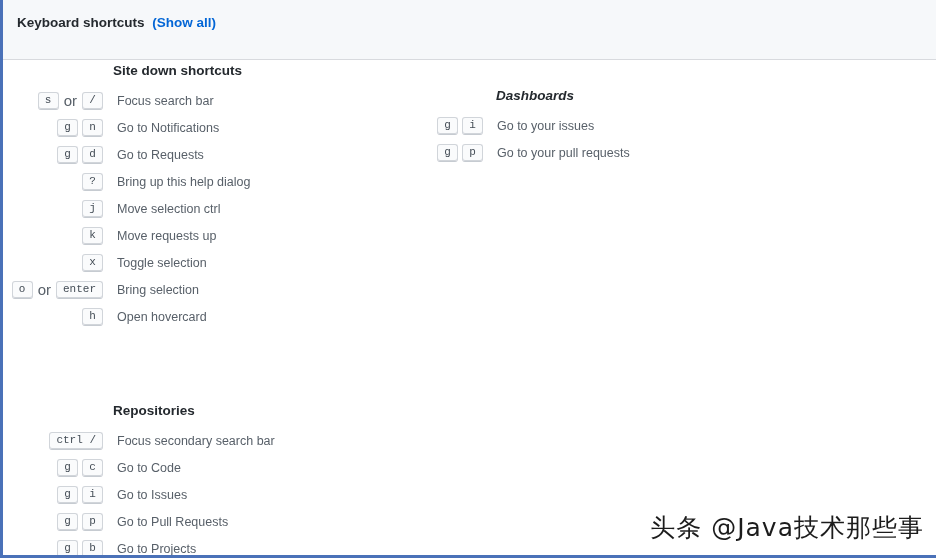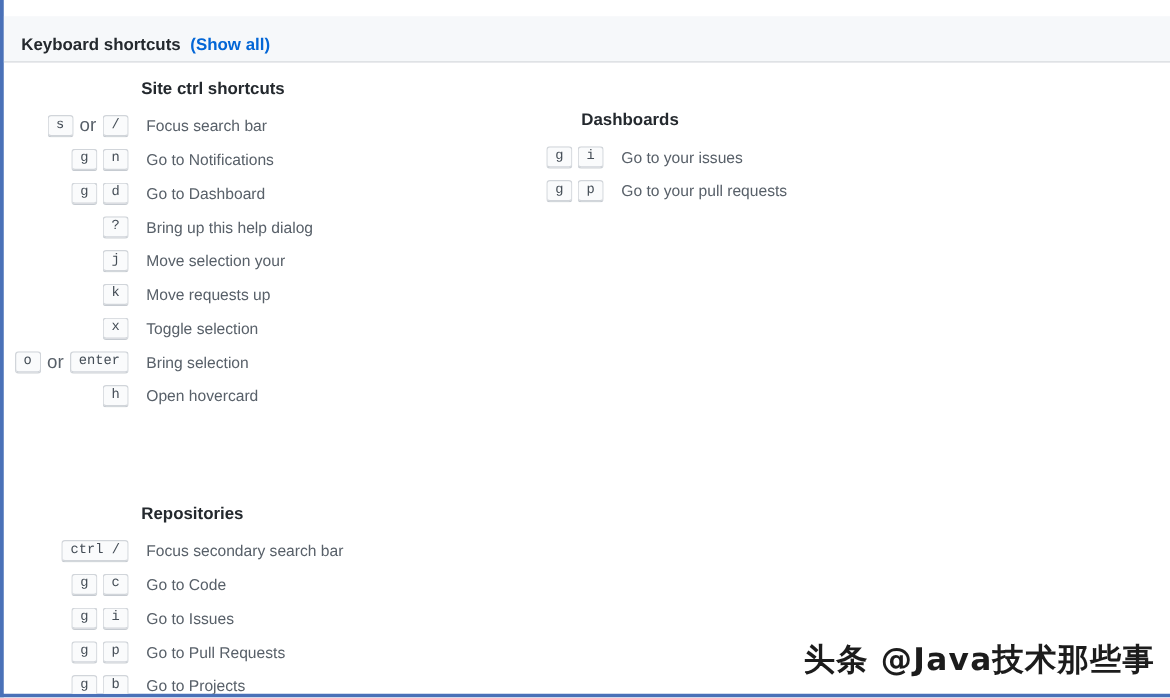"Keyboard shortcuts (Show all)" #header { height: 37px -> 60px; top: 13px -> 0 }
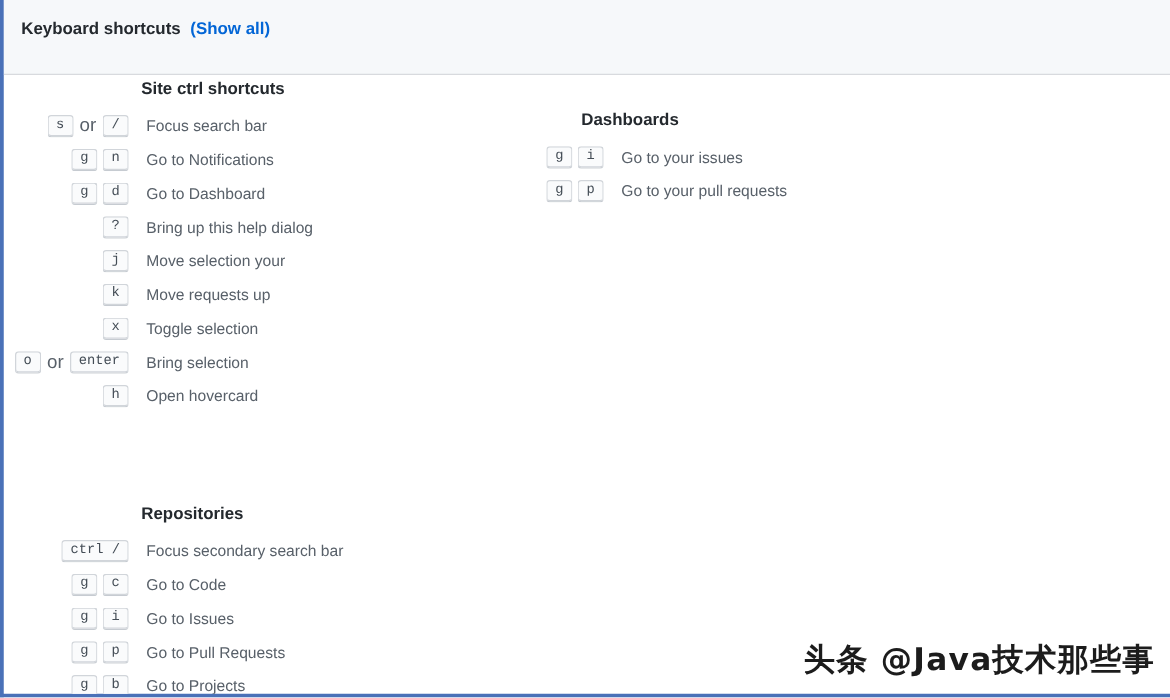"Site ctrl shortcuts" div.group-heading { text: ctrl -> down }
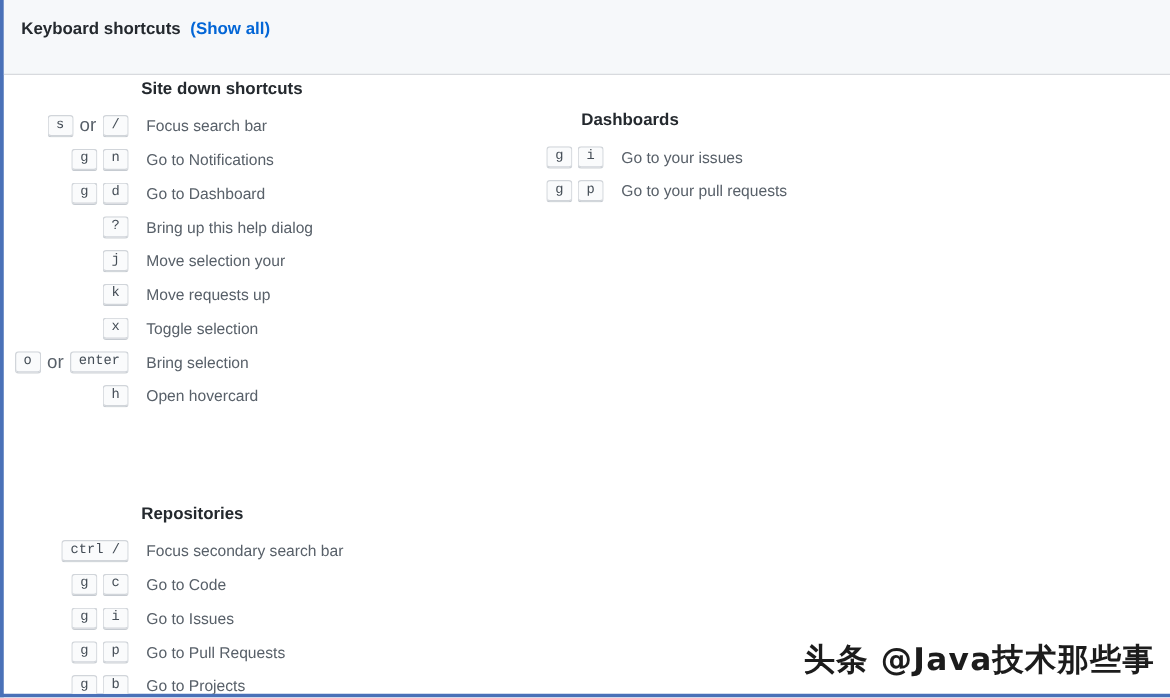"Dashboards" #col-right .group-heading { font-style: none -> italic; margin-left: 66px -> 97px }
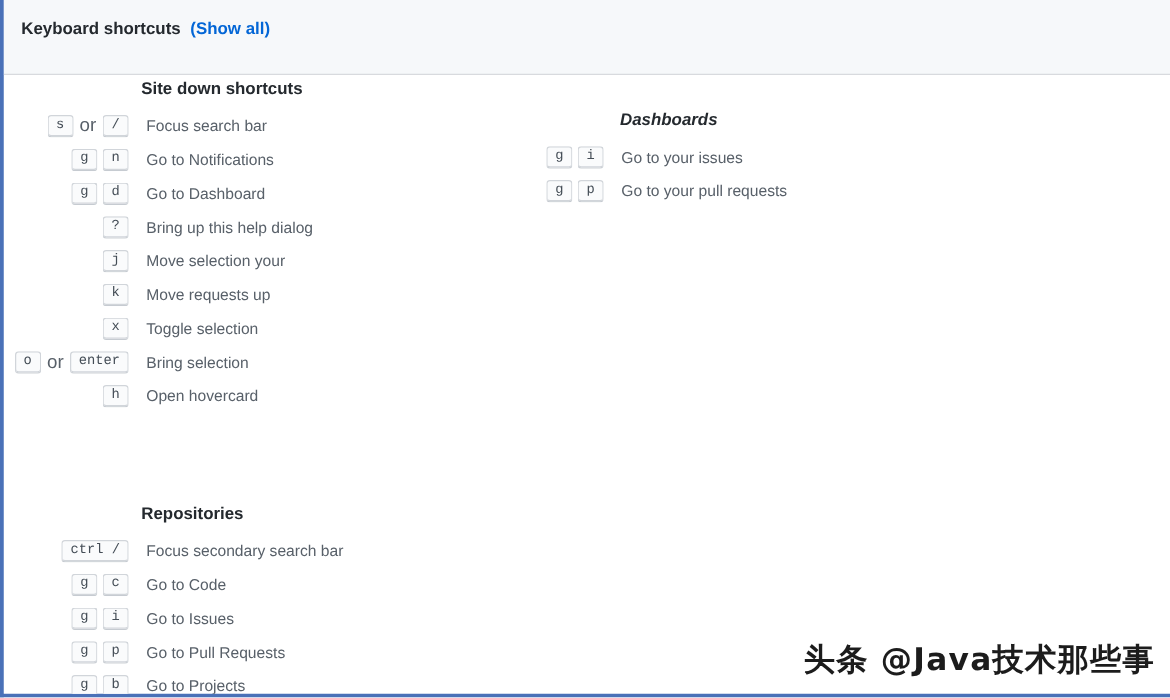"Go to Dashboard" div.label-cell { text: Dashboard -> Requests }
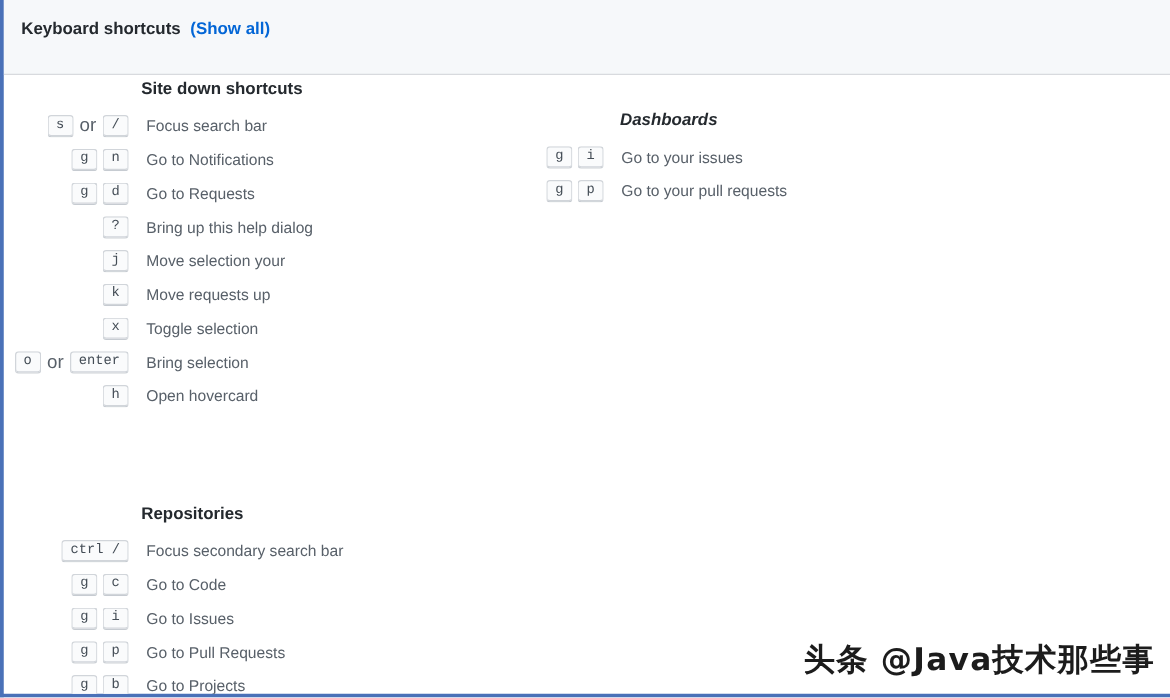"Move selection your" div.label-cell { text: your -> ctrl }
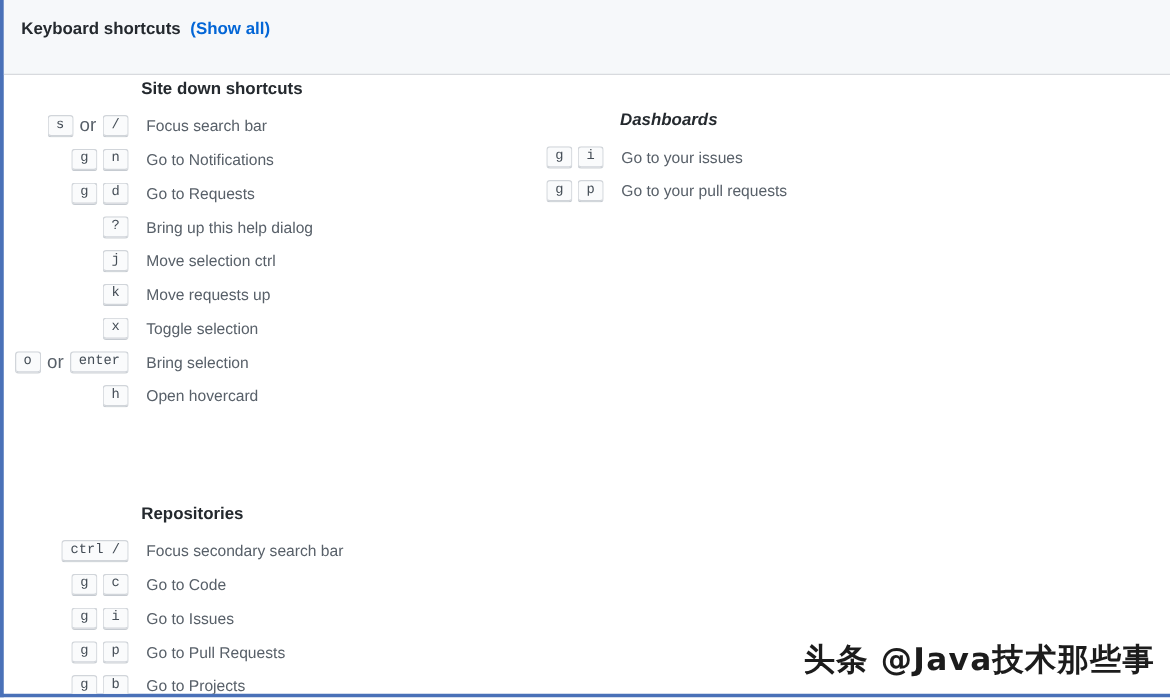"头条 @Java技术那些事" #watermark { font-weight: bold -> normal }
